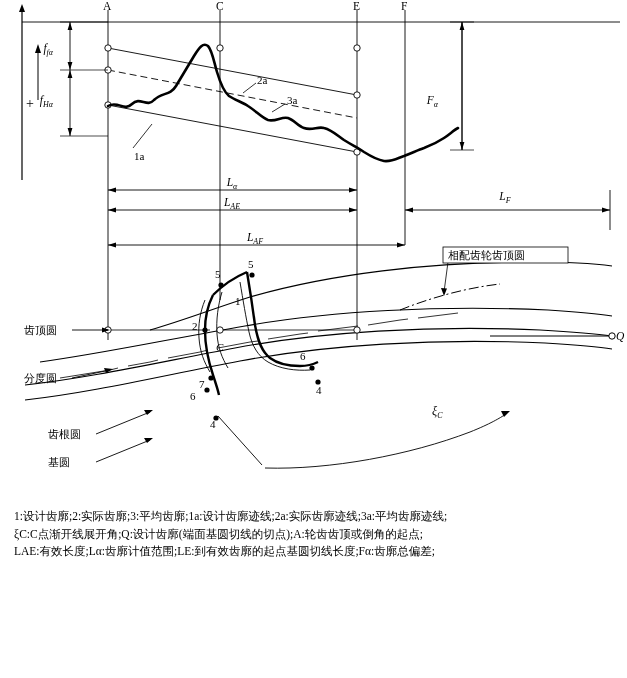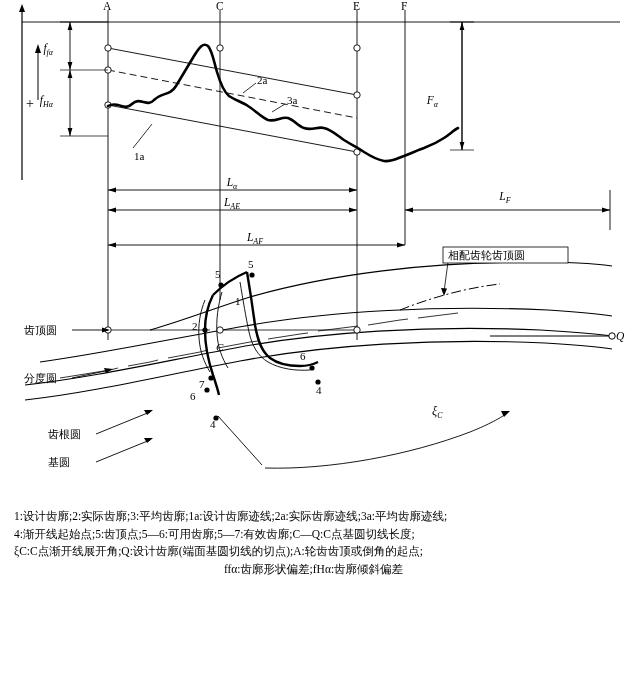"4:渐开线起始点;5:齿顶点;5—6:可用齿廓;5—7:有效齿廓;C—Q:C点基" div.legend-line { html: <div>4:渐开线起始点;5:齿顶点;5—6:可用齿廓;5—7:有效齿廓;C—Q:C点基圆切线长度;</div> -> none }
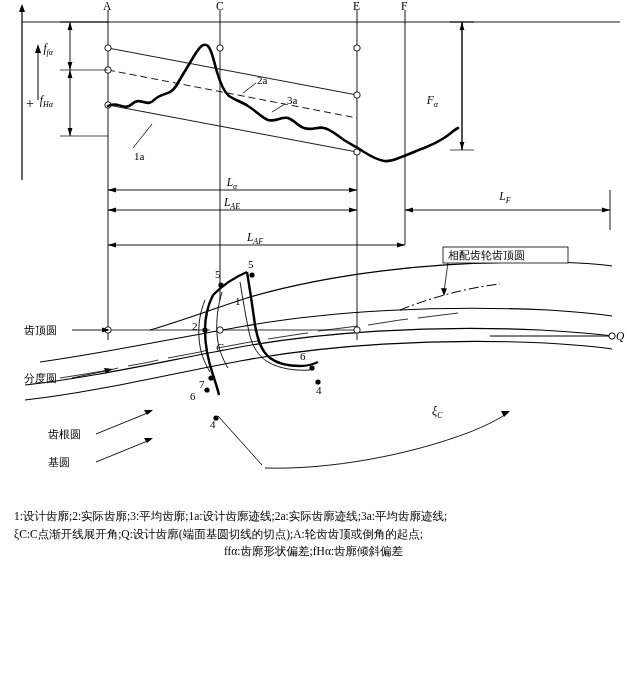"LAE:有效长度;Lα:齿廓计值范围;LE:到有效齿廓的起点基圆切线长度;Fα:" div.legend-line { html: none -> <div>LAE:有效长度;Lα:齿廓计值范围;LE:到有效齿廓的起点基圆切线长度;Fα:齿廓总偏差;</div> }
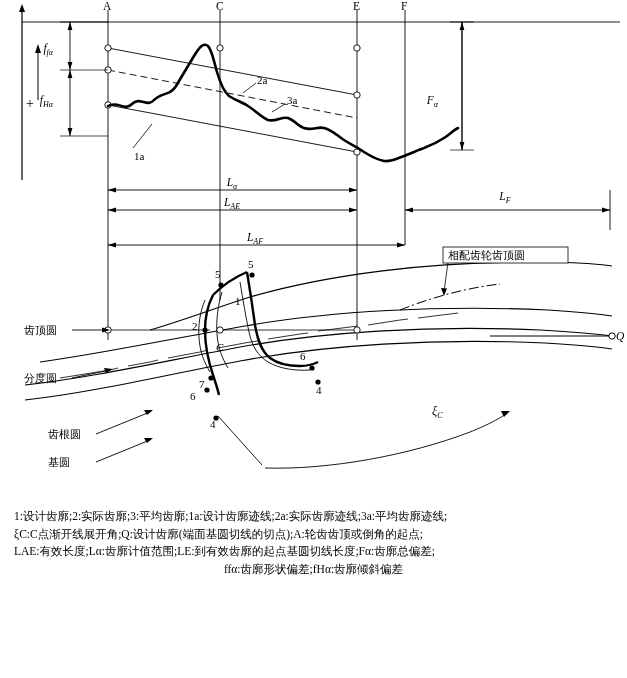"ffα:齿廓形状偏差;fHα:齿廓倾斜偏差" div.legend-line { html: <div>ffα:齿廓形状偏差;fHα:齿廓倾斜偏差</div> -> none }
